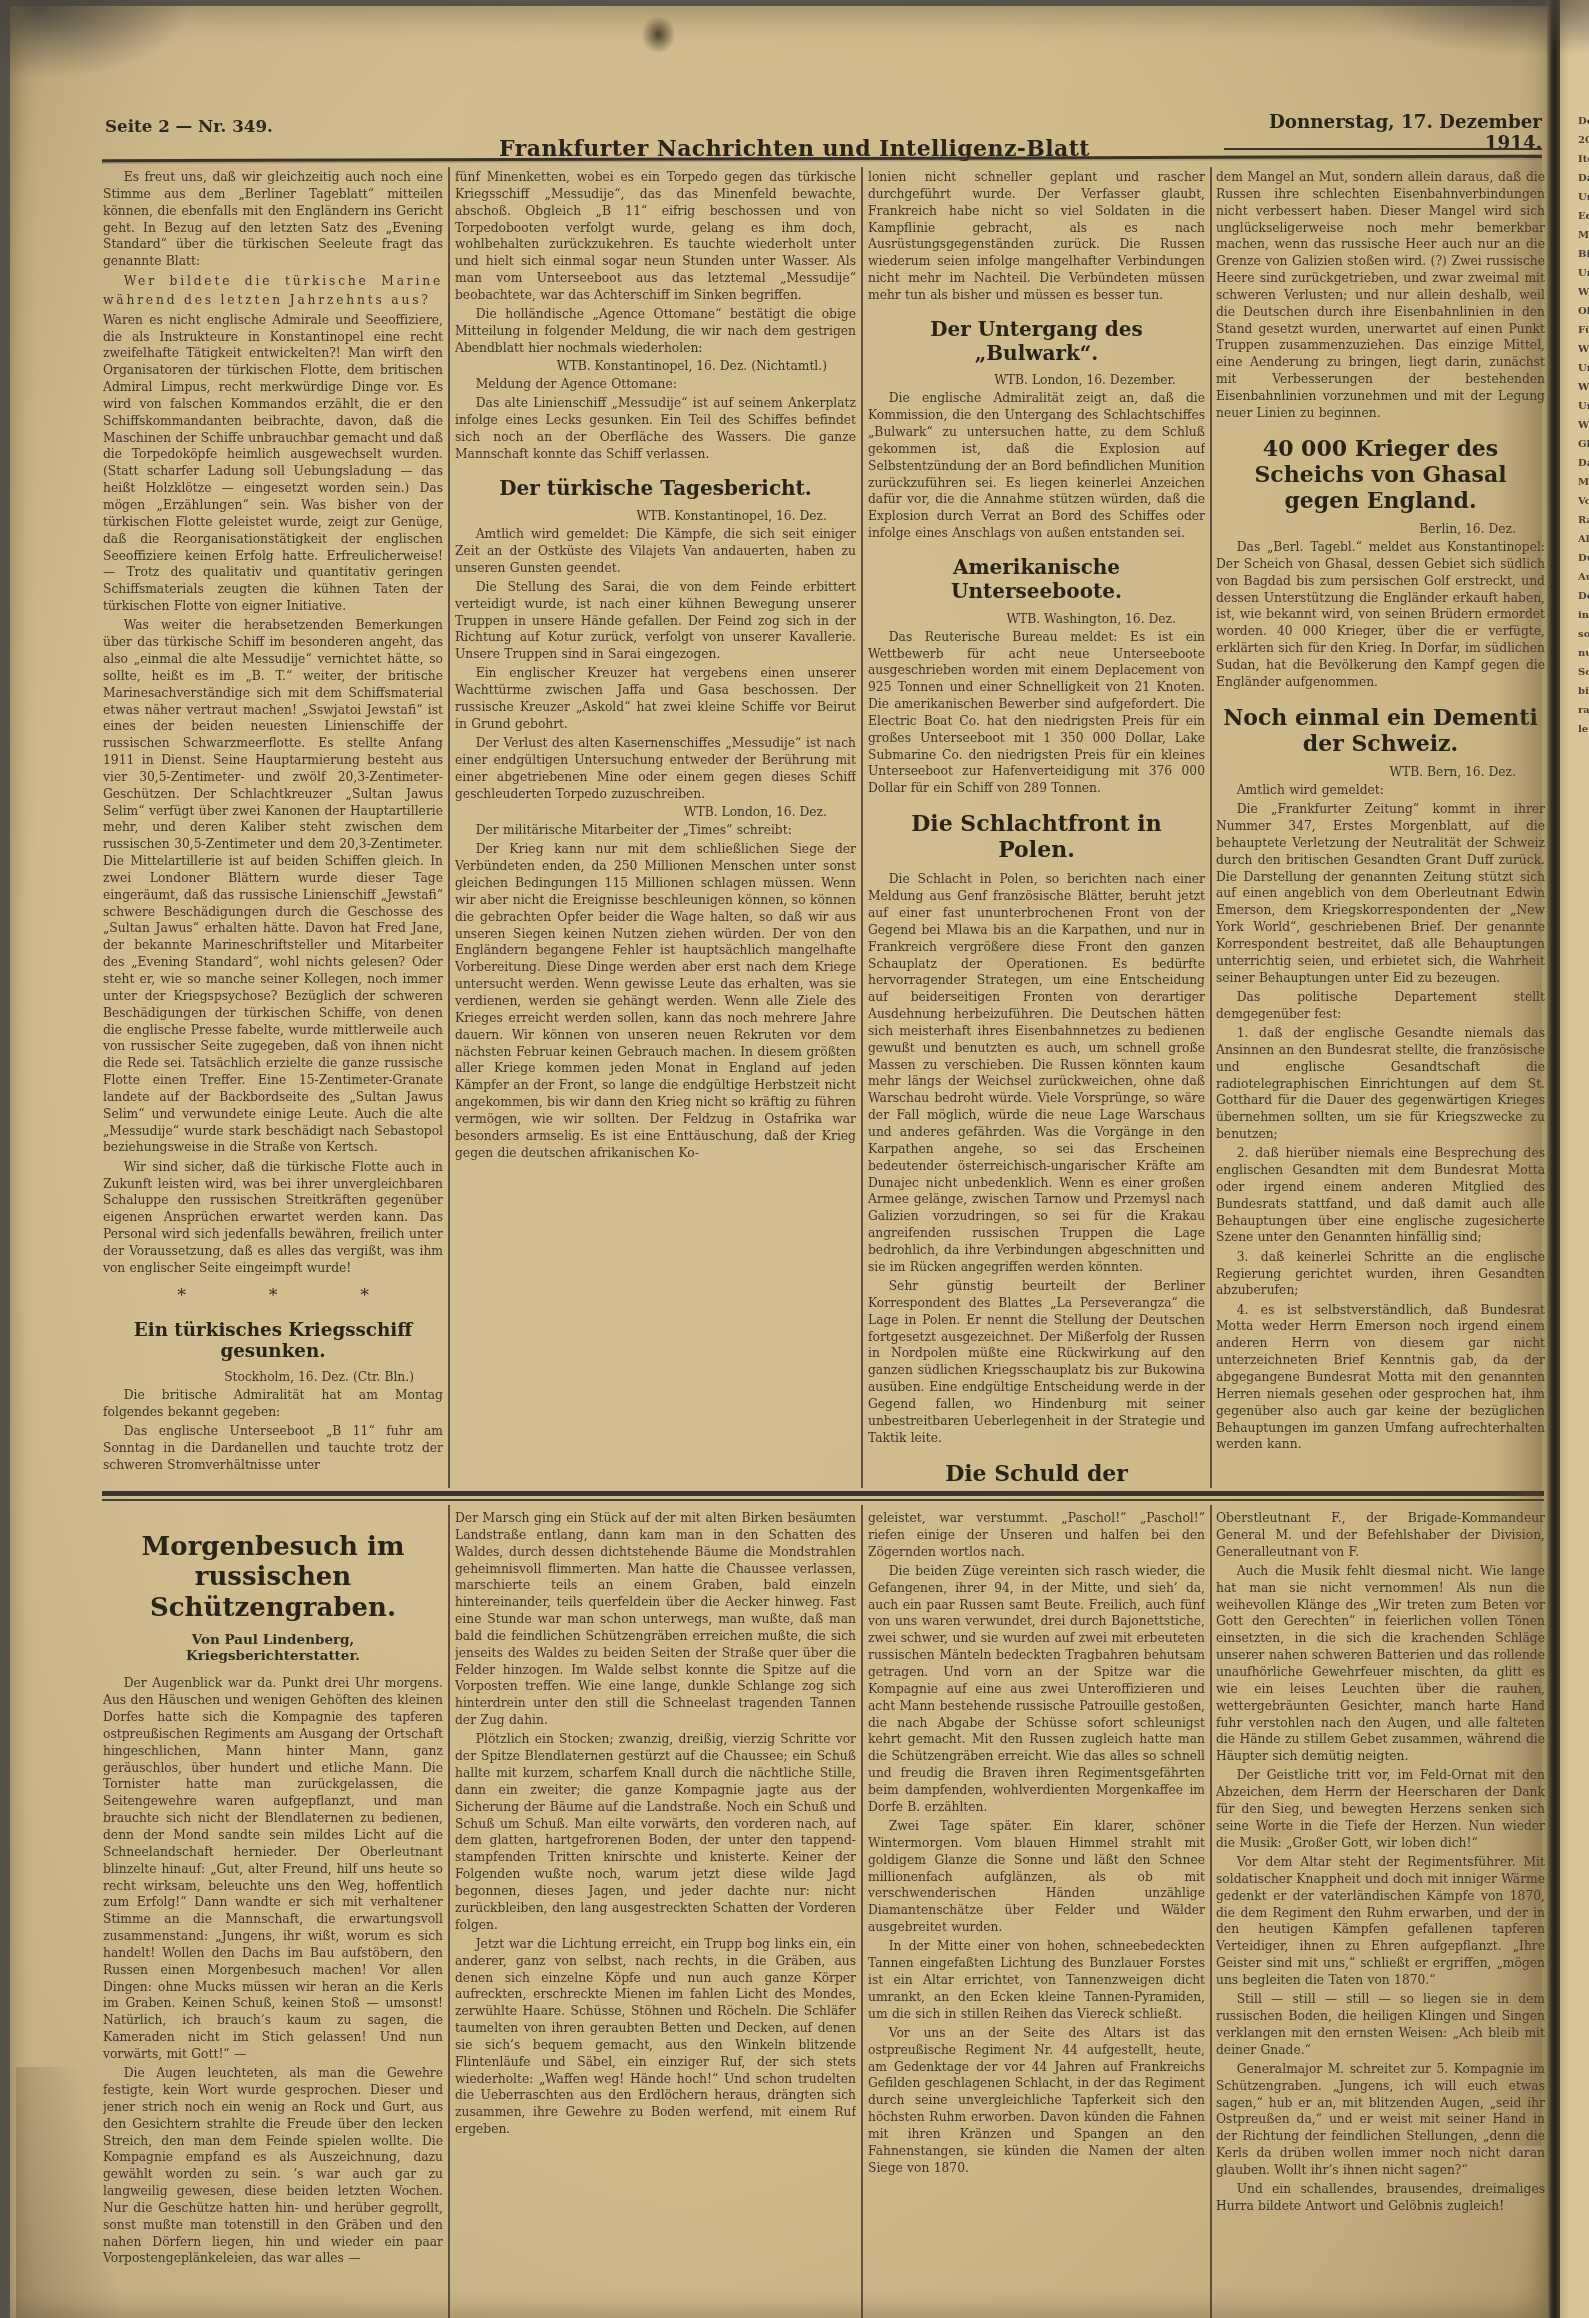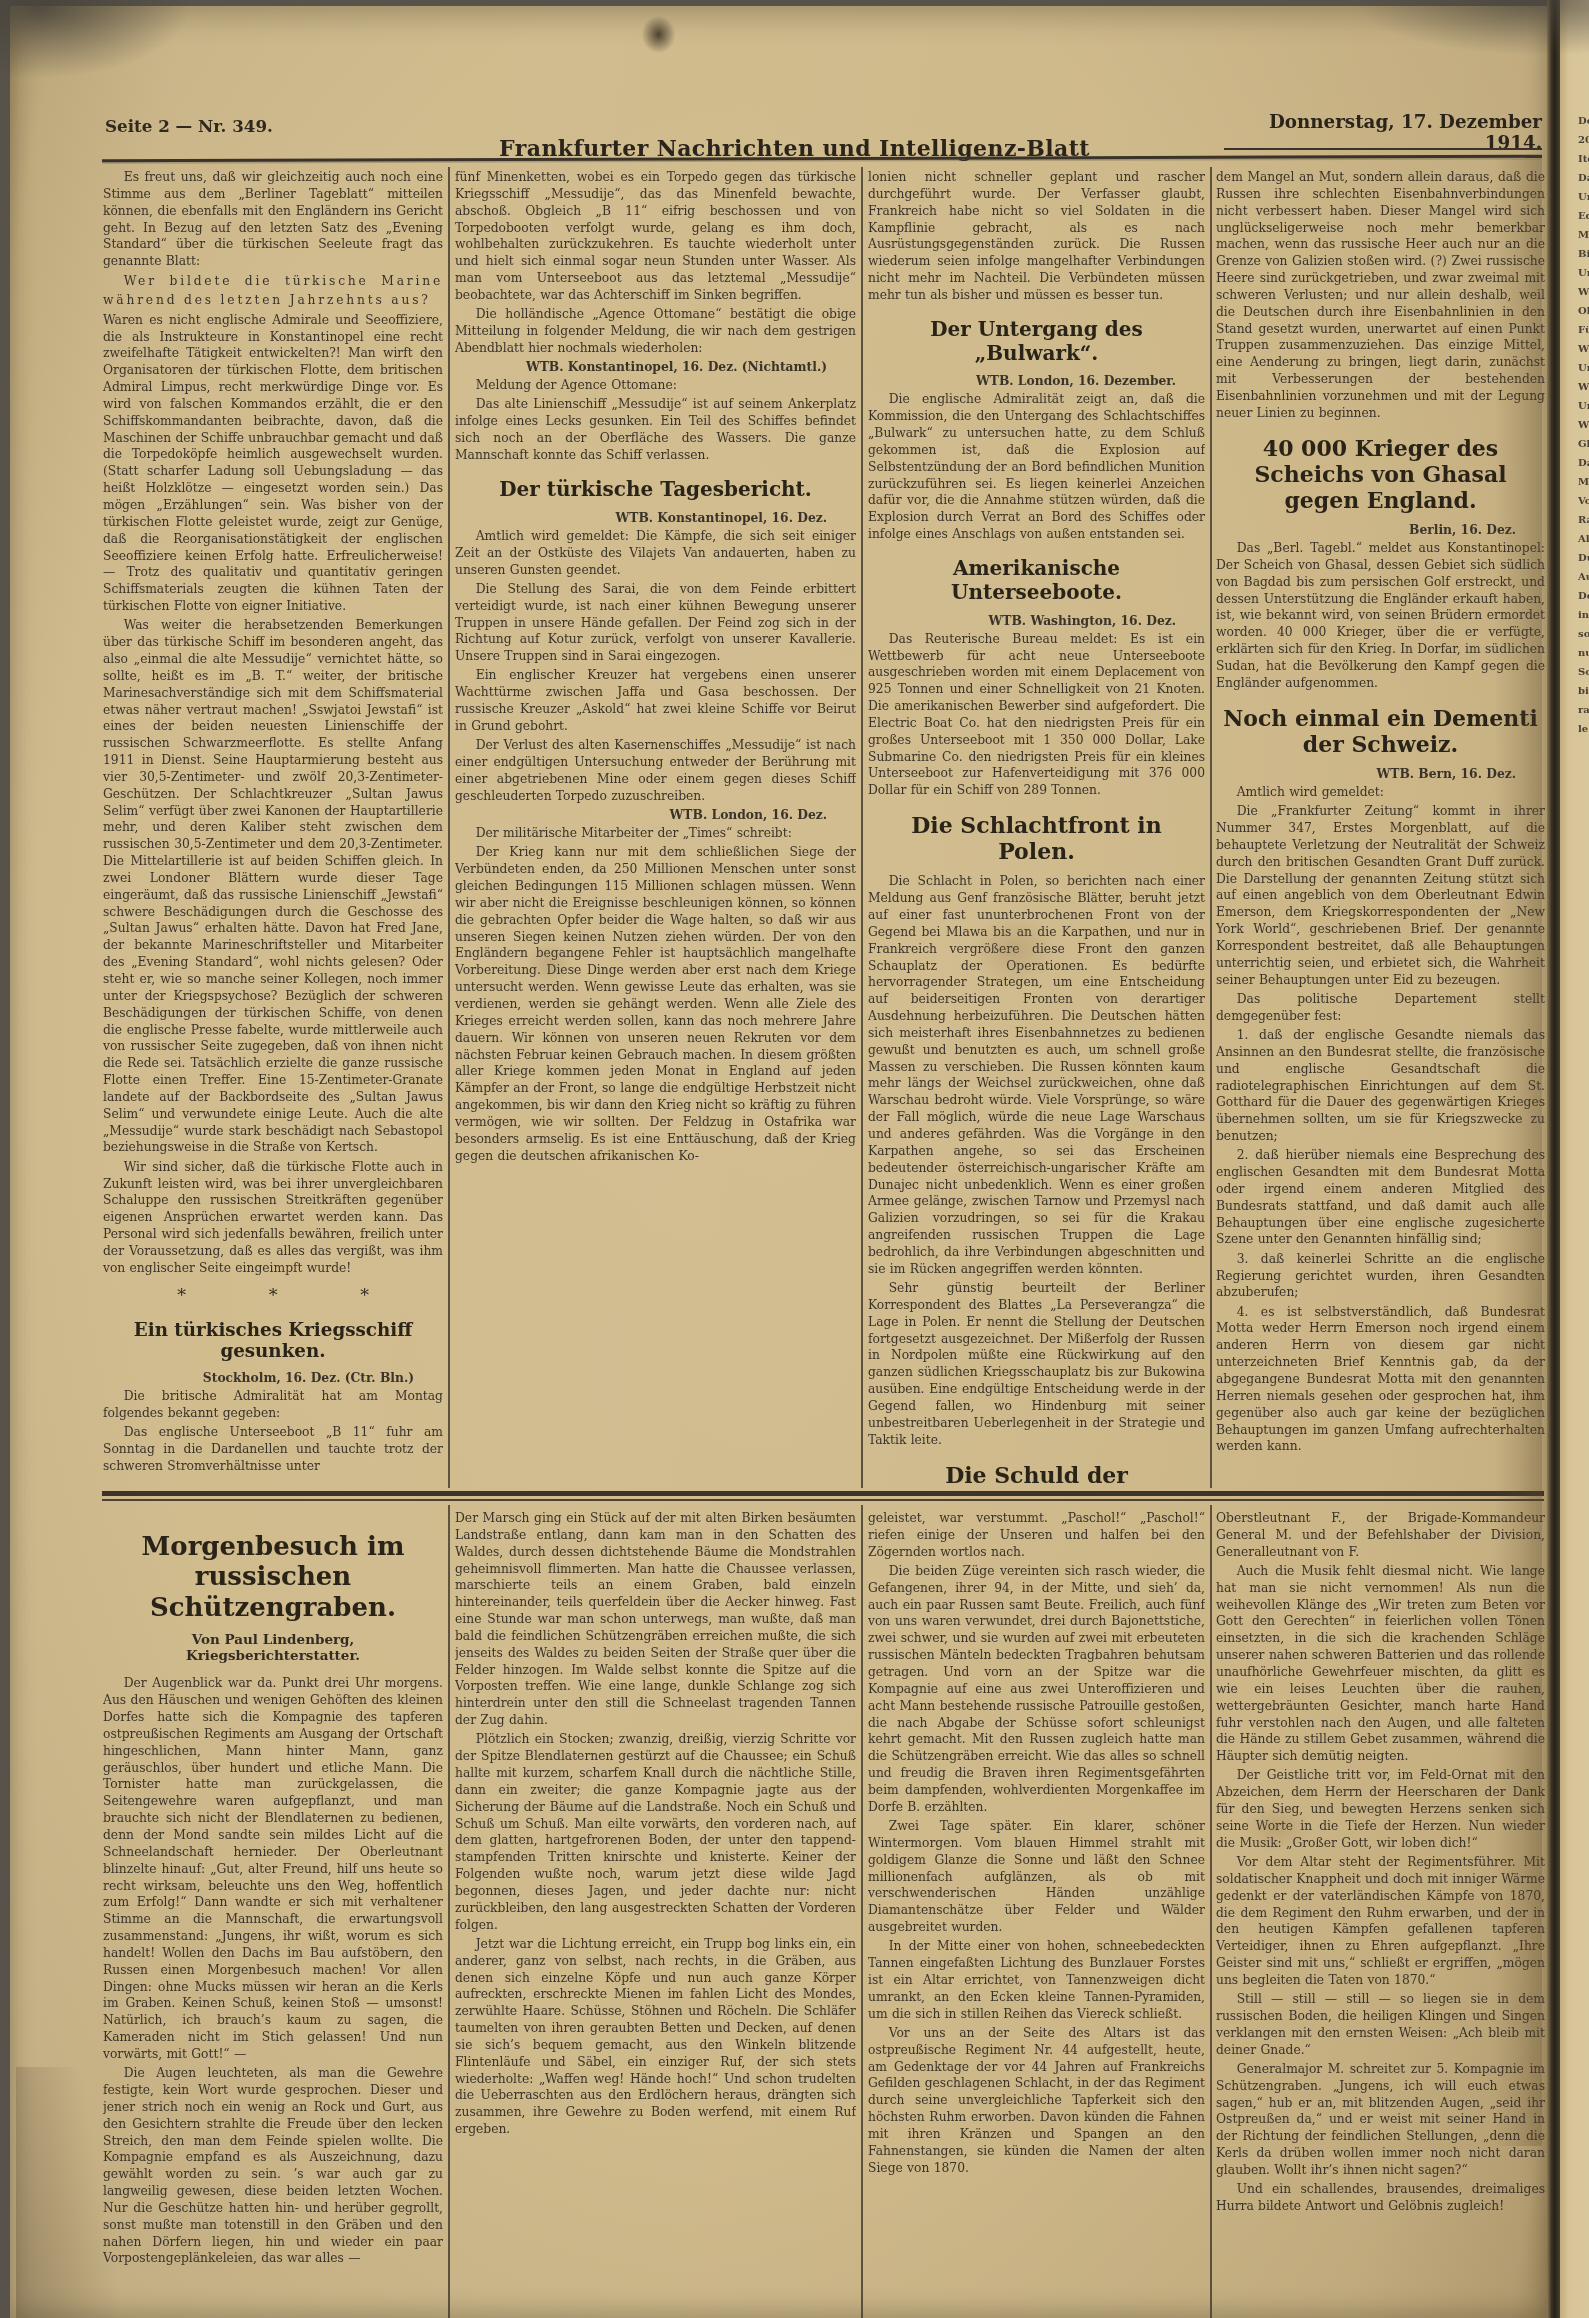"WTB. Konstantinopel, 16. Dez." .blk.dateline { font-weight: bold -> normal }
